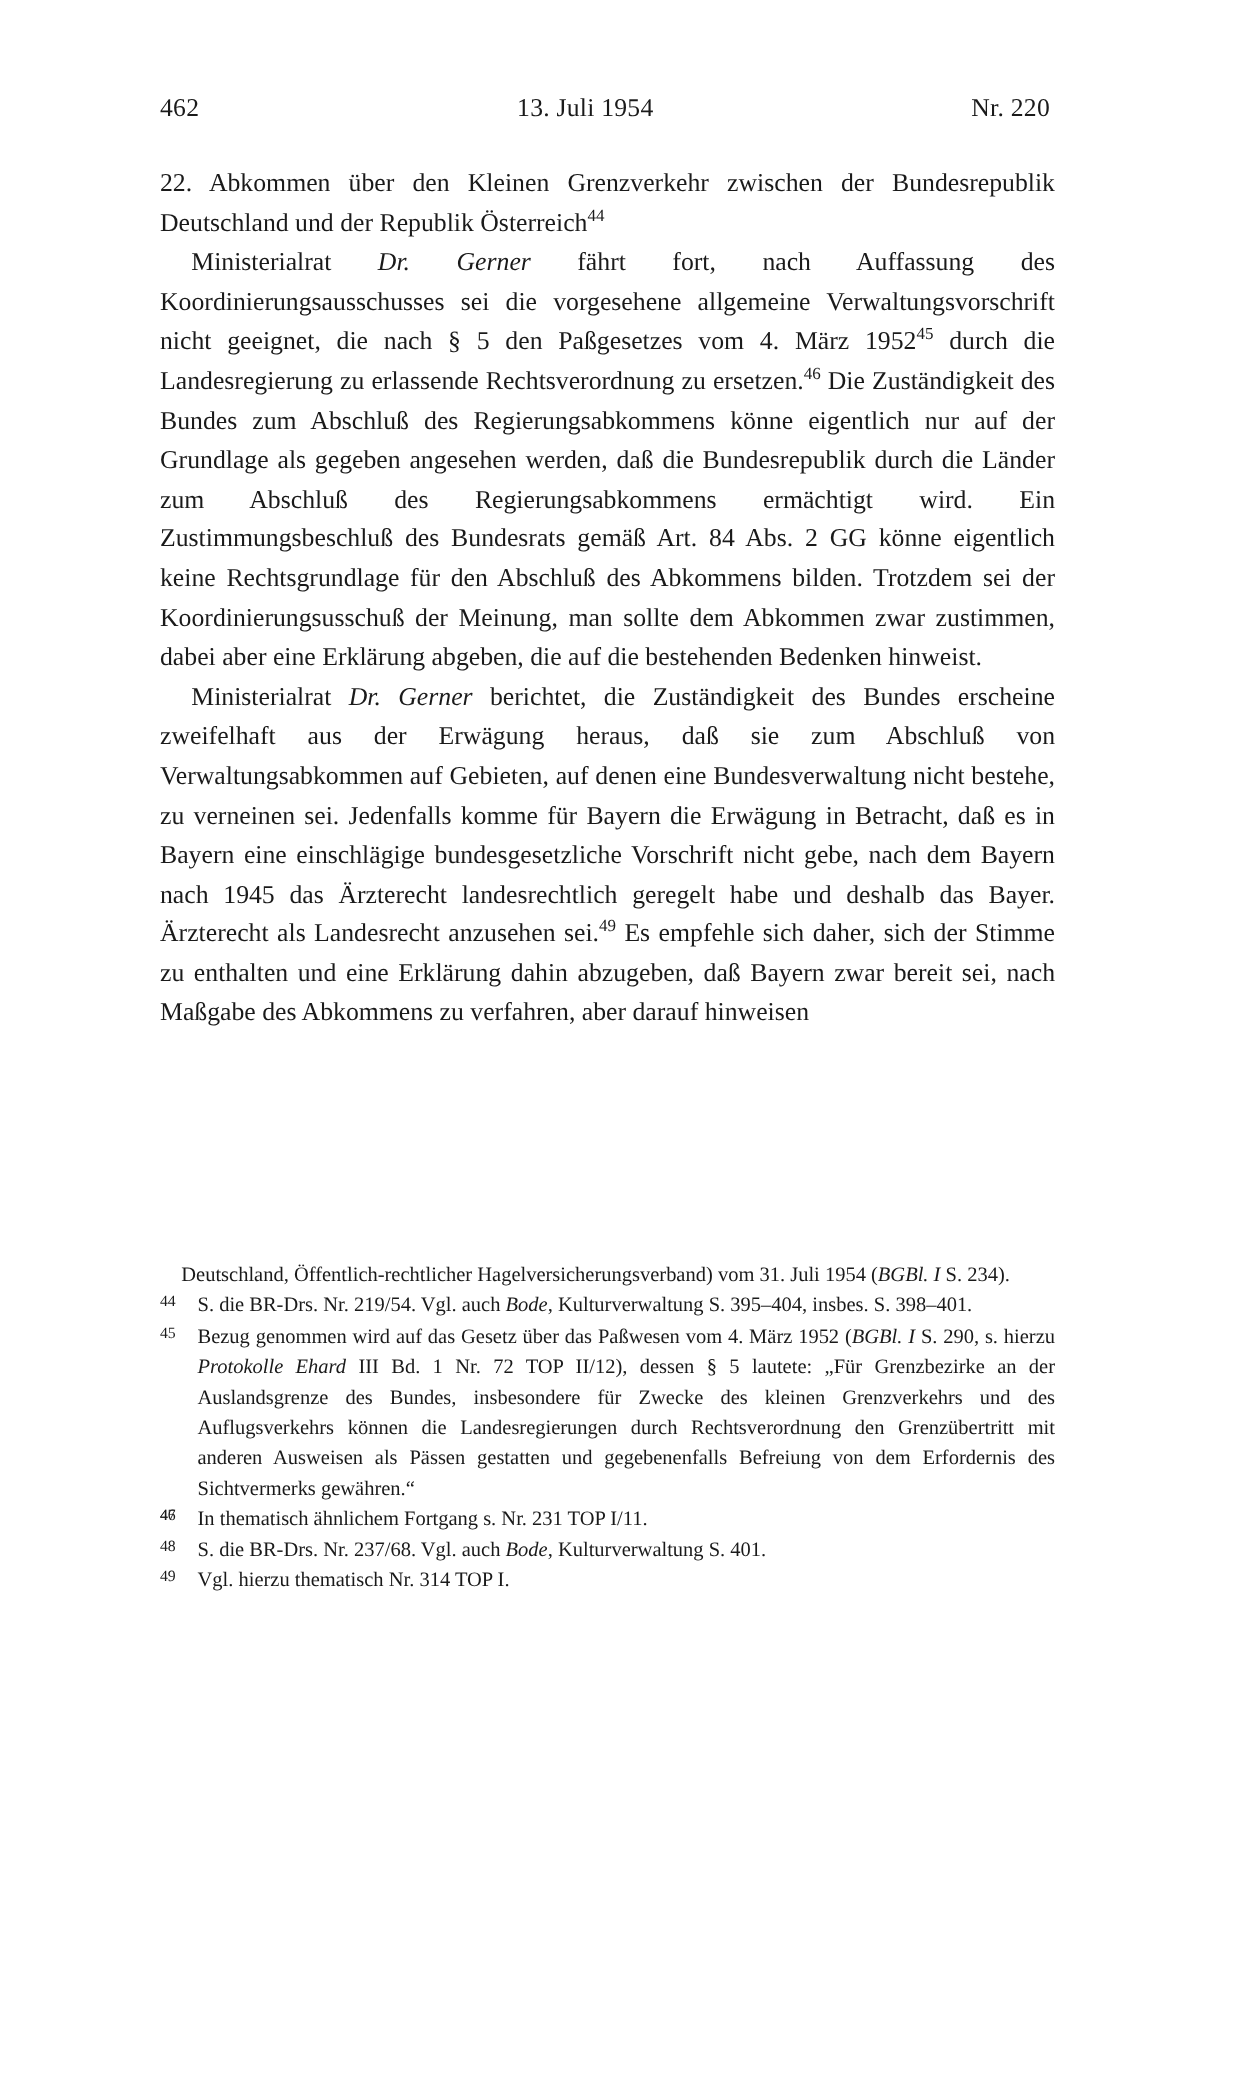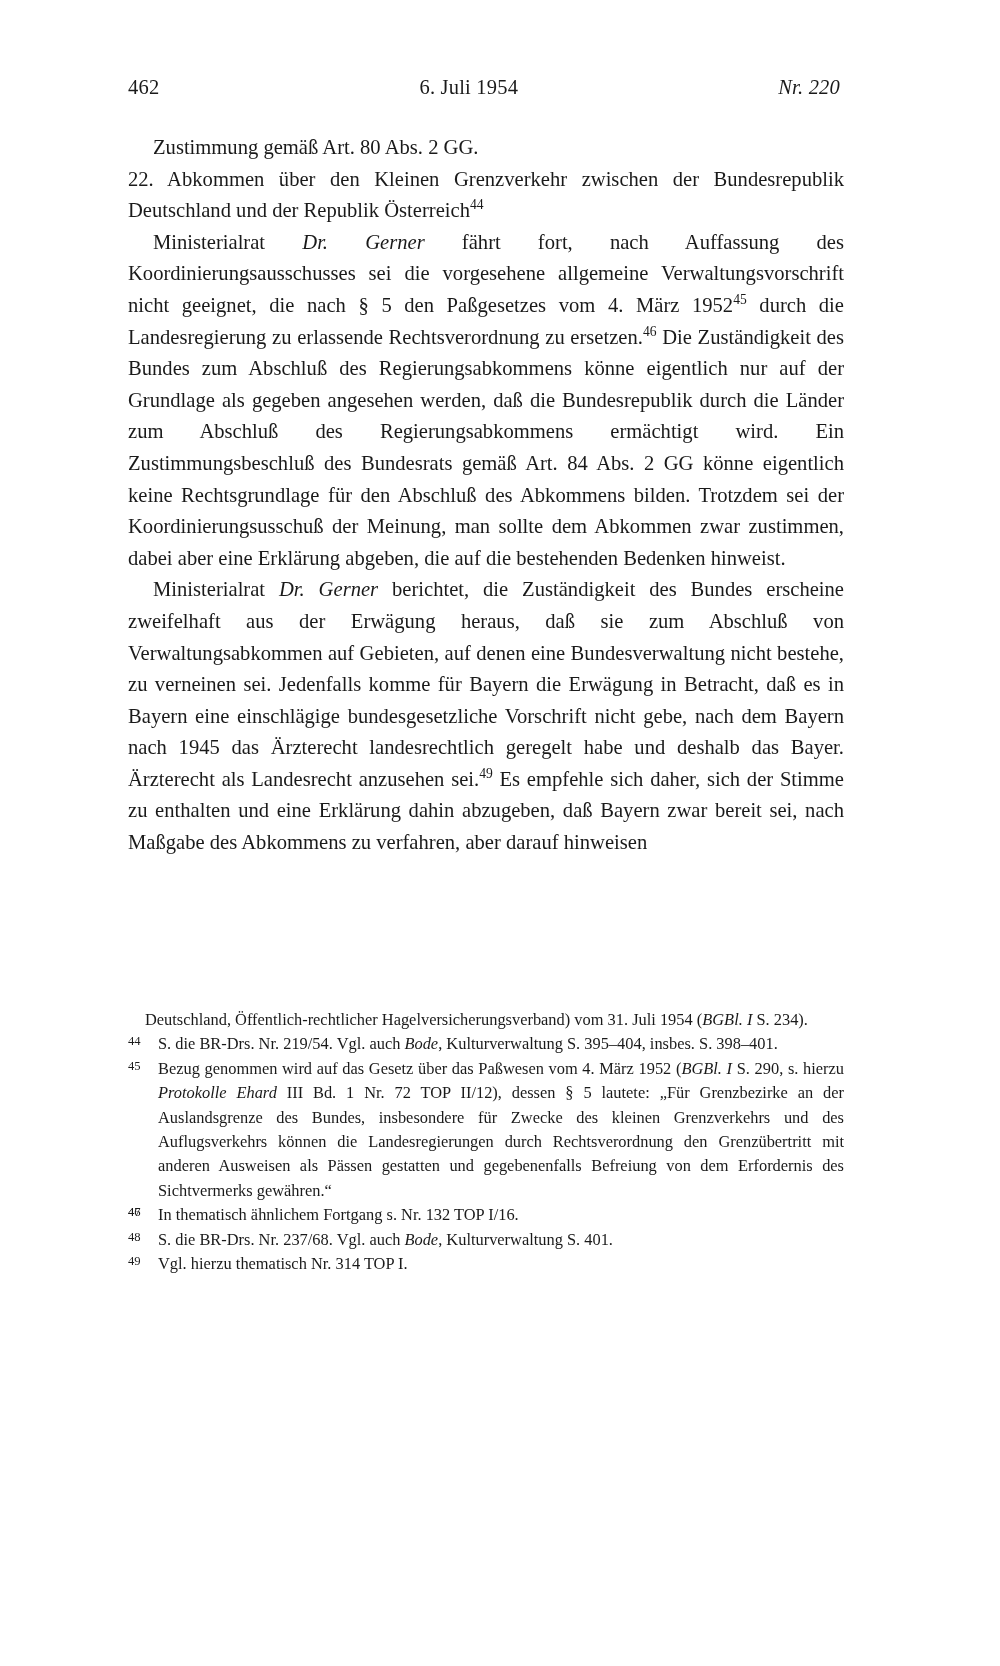"6. Juli 1954" span.date { text: 6 -> 13 }
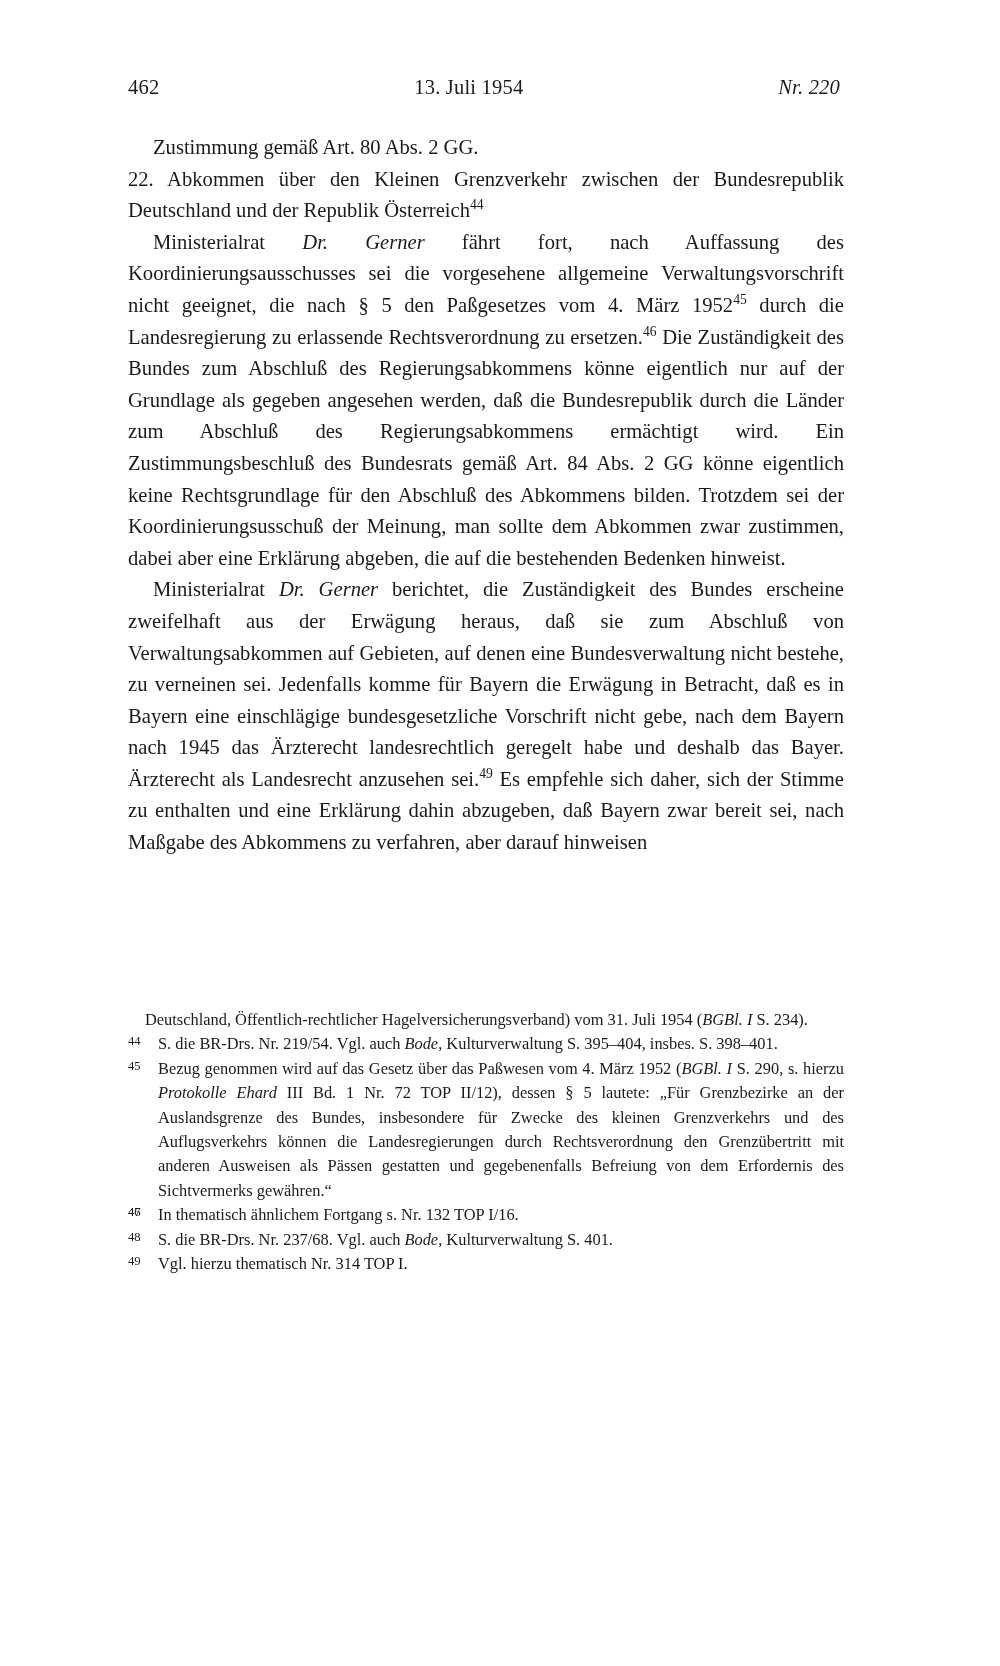"Nr. 220" .header .nr { font-style: italic -> none }
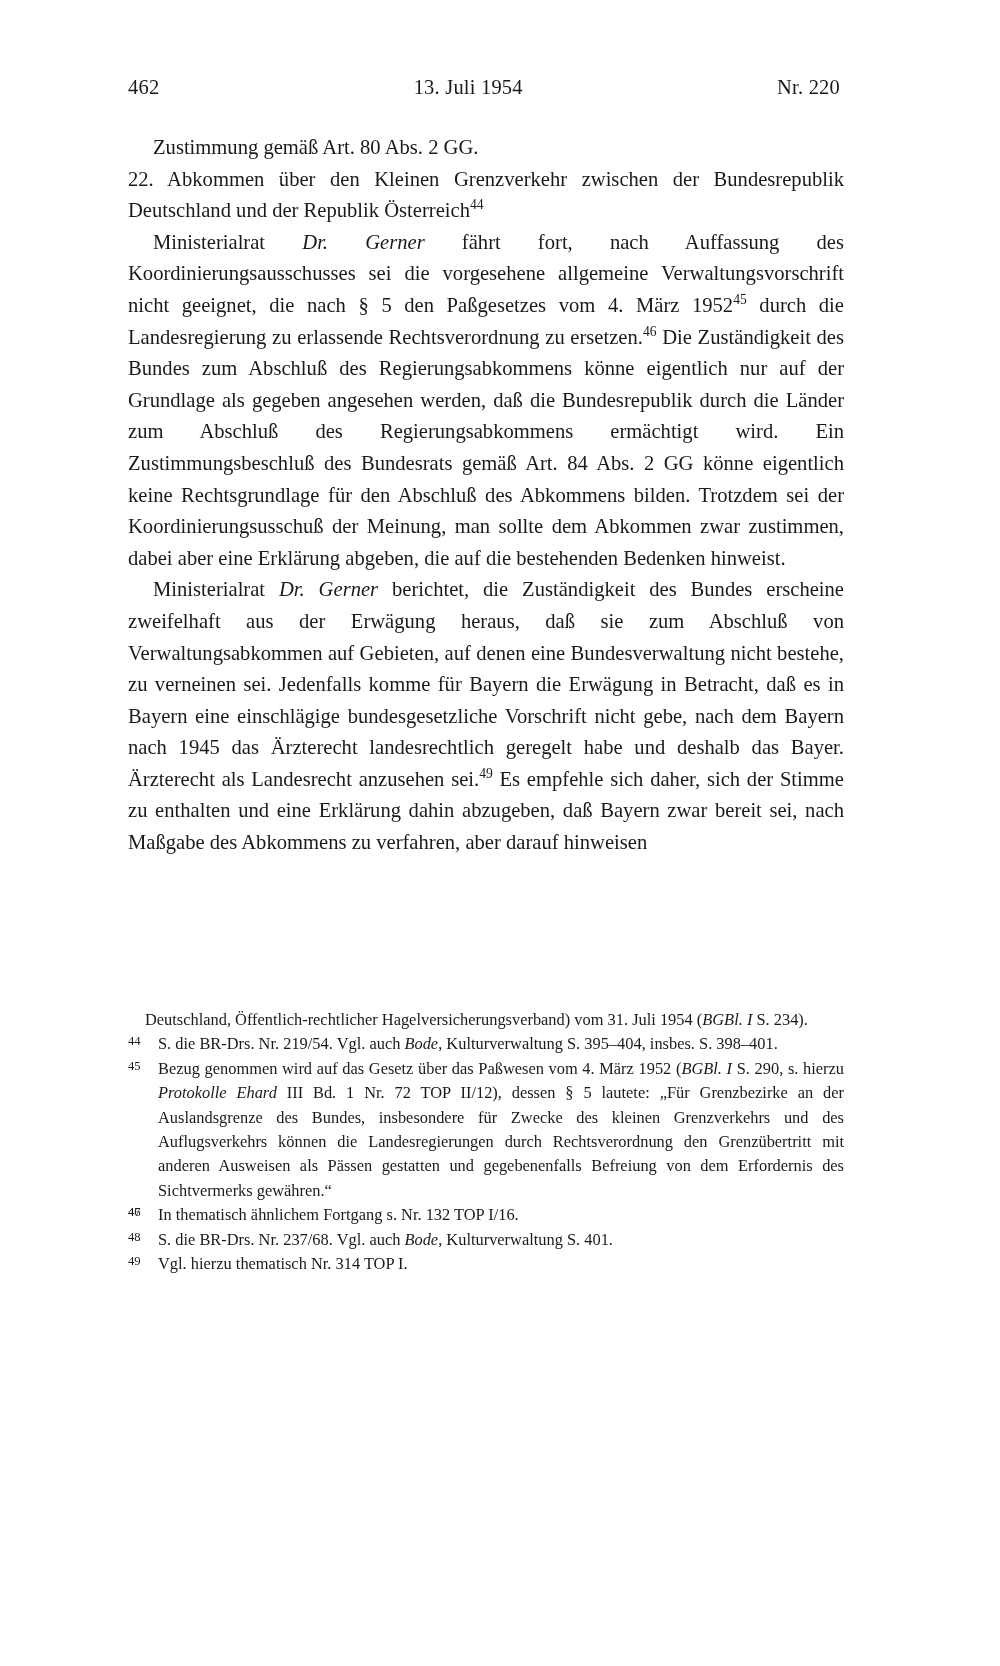"Zustimmung gemäß Art. 80 Abs." p.para { html: <p> <span>Zustimmung gemäß Art. 80 Abs. 2 GG.</span> </p> -> none }
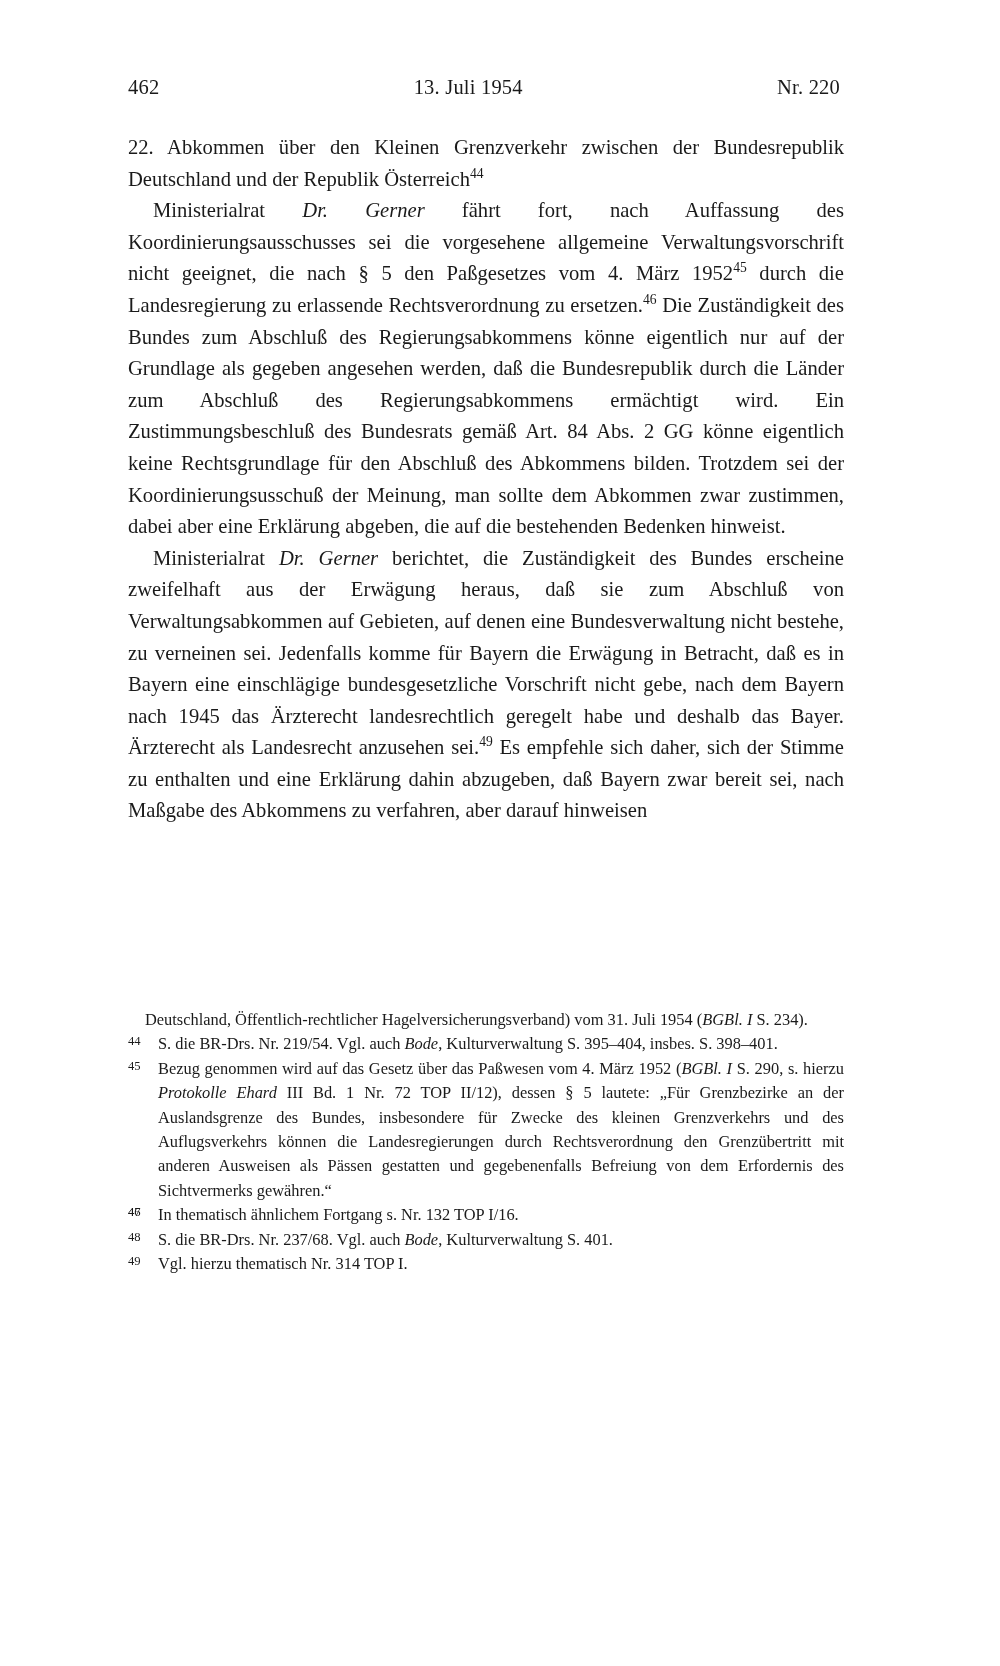"In thematisch ähnlichem Fortgang s." span { text: 132 TOP I/16 -> 231 TOP I/11 }
